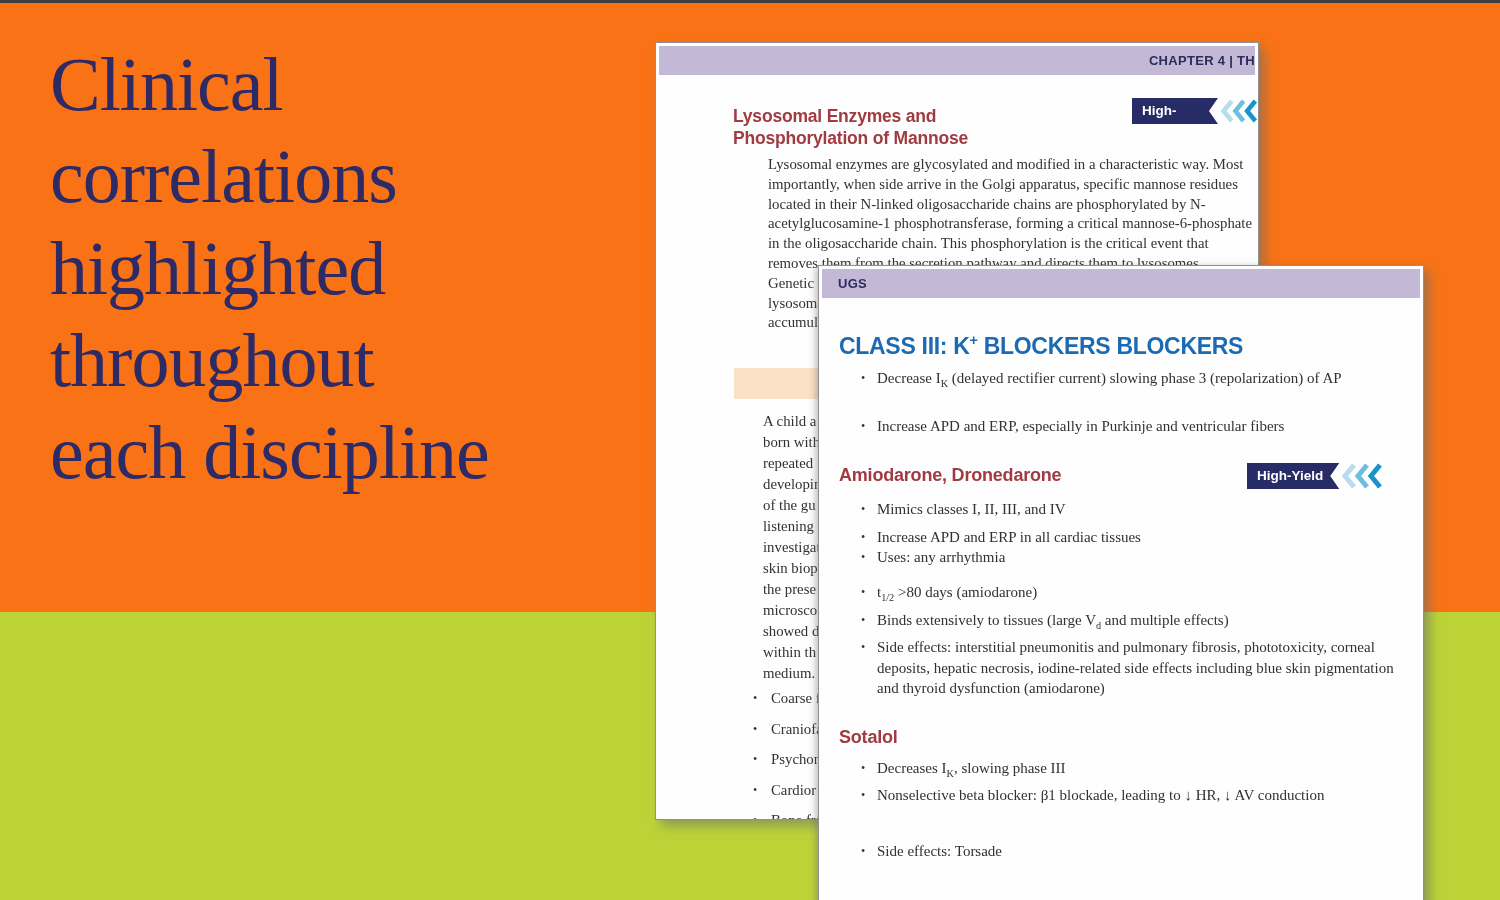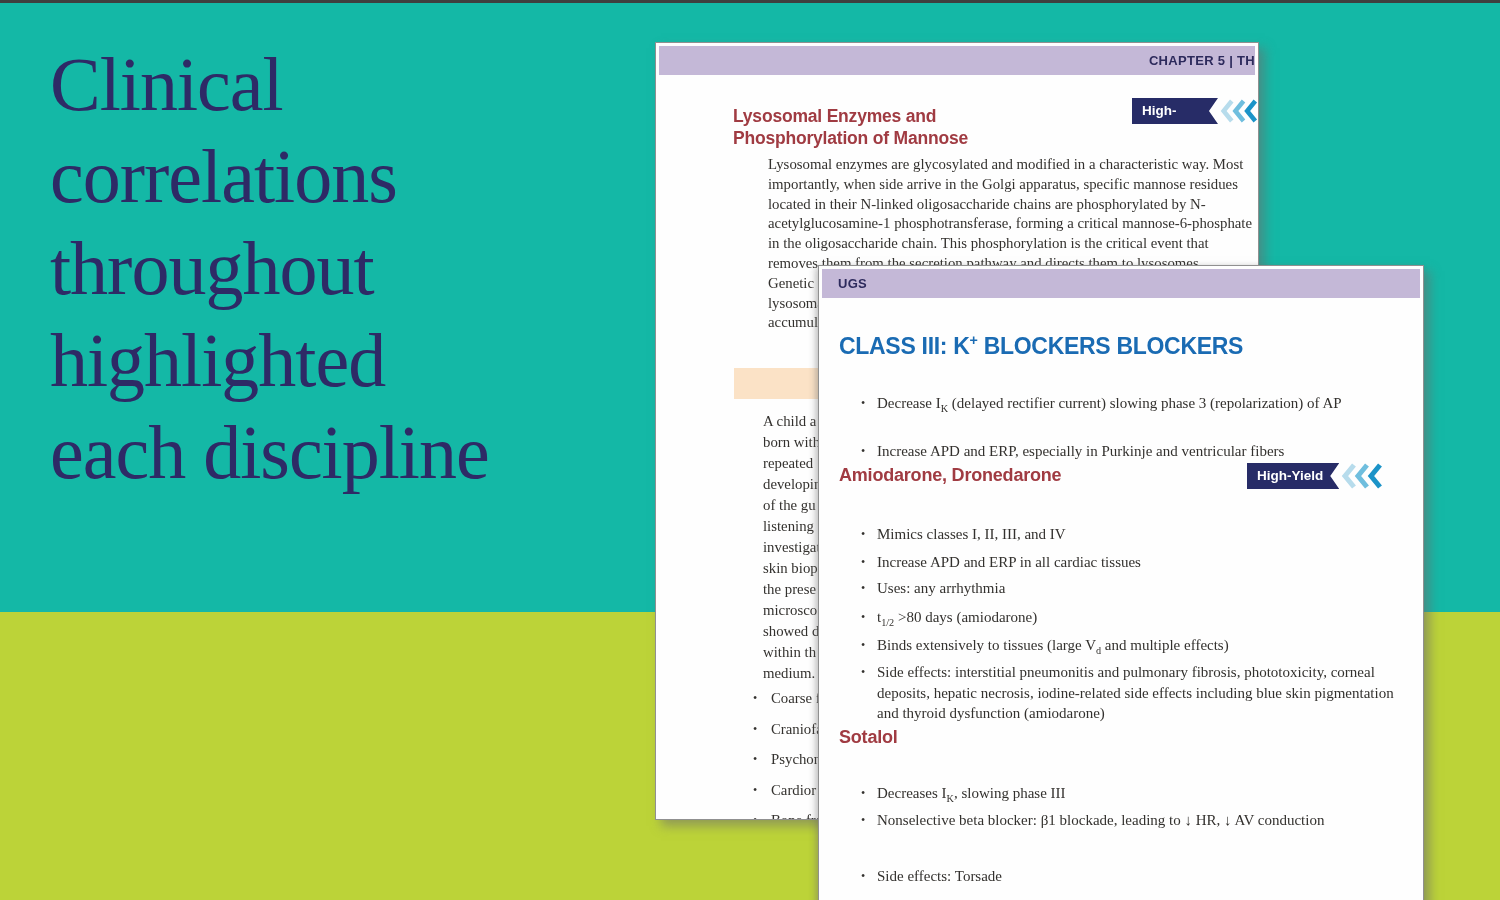"Clinical" .canvas { background: #14b8a6 -> #f97316 }
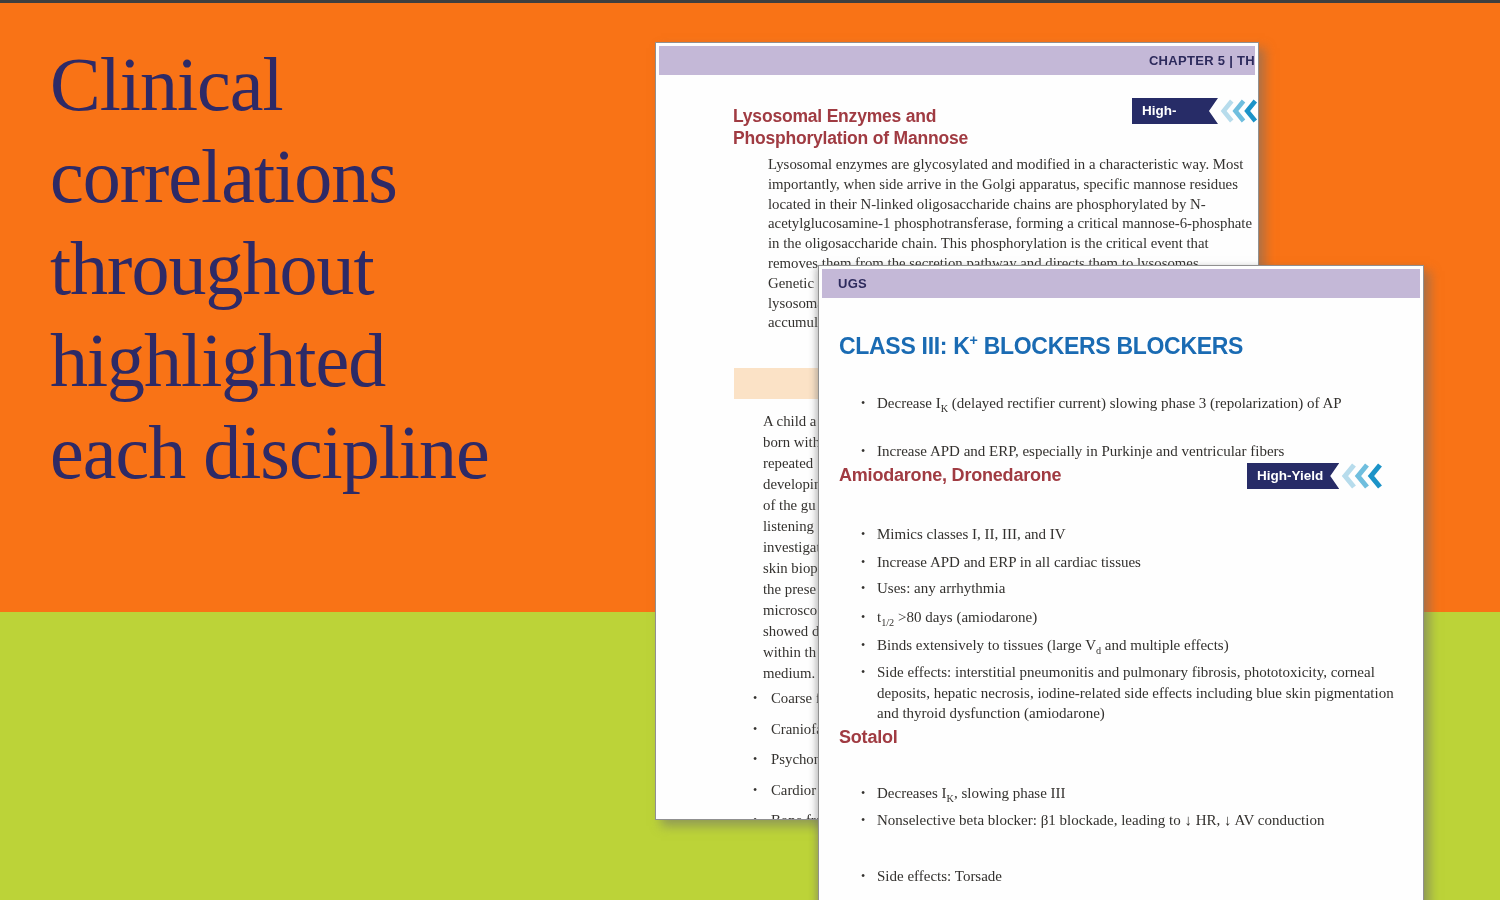"CHAPTER 5 | TH" span { text: 5 -> 4 }
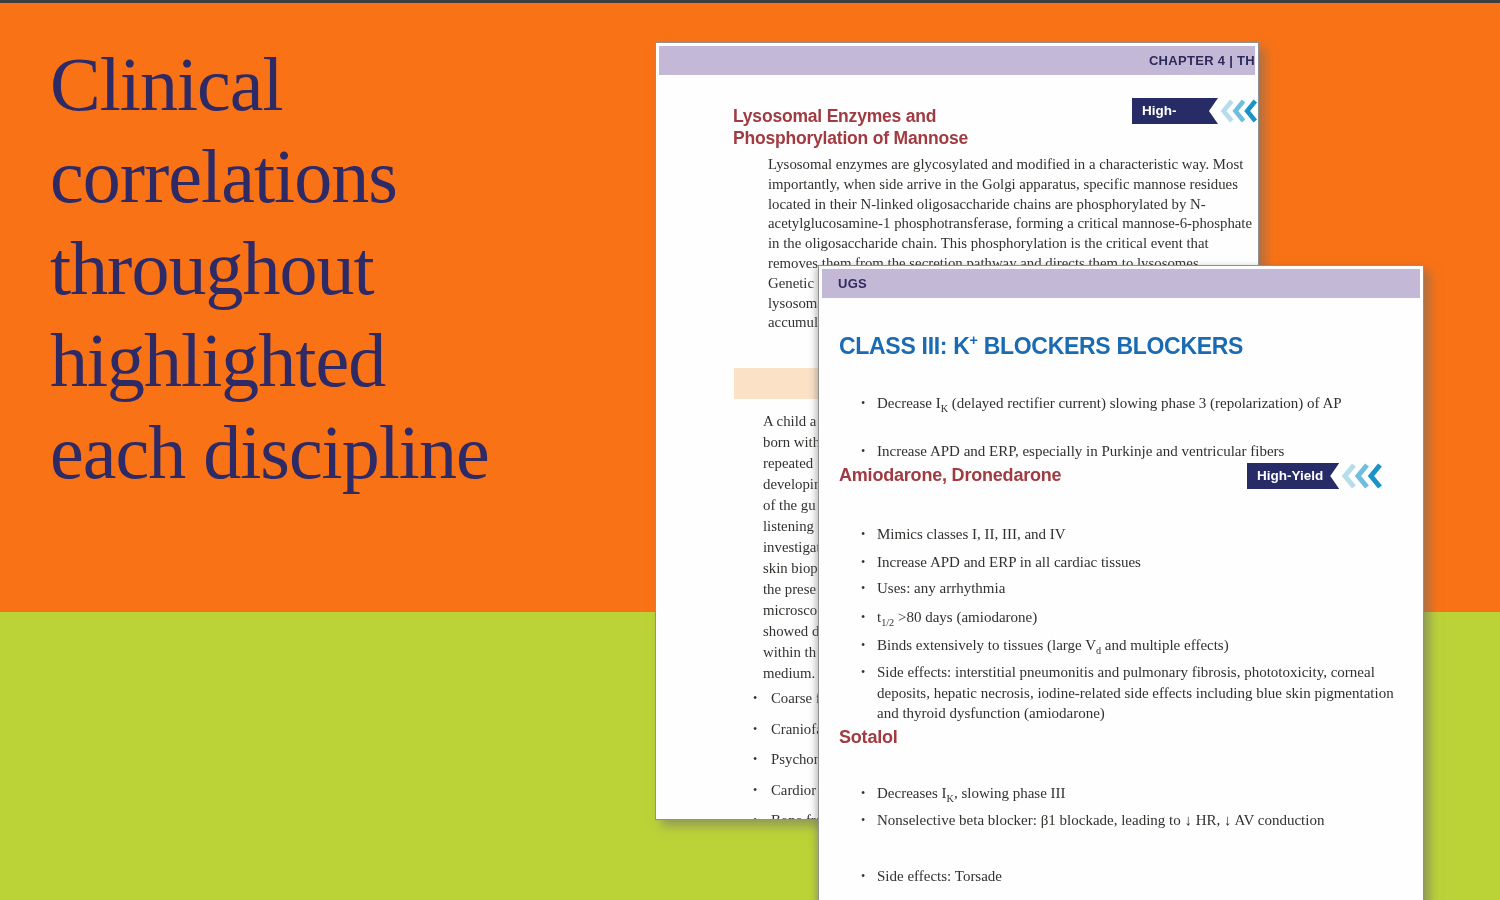"throughout" div { order: before "highlighted" -> after "highlighted" }
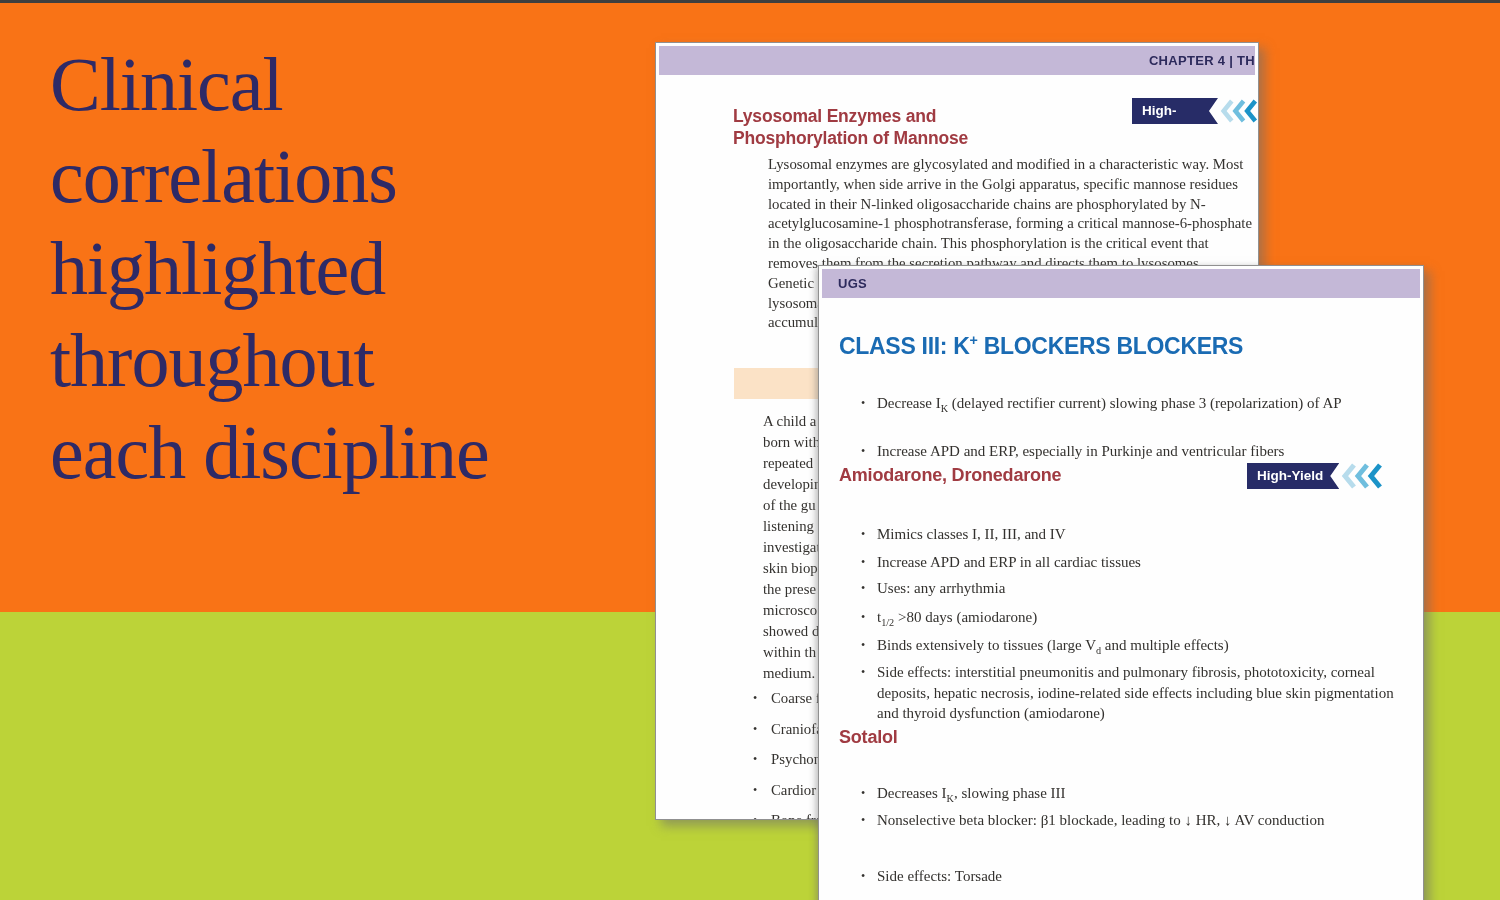"Decrease IK (delayed rectifier current)" .fp-bullet { margin-top: 25px -> none }
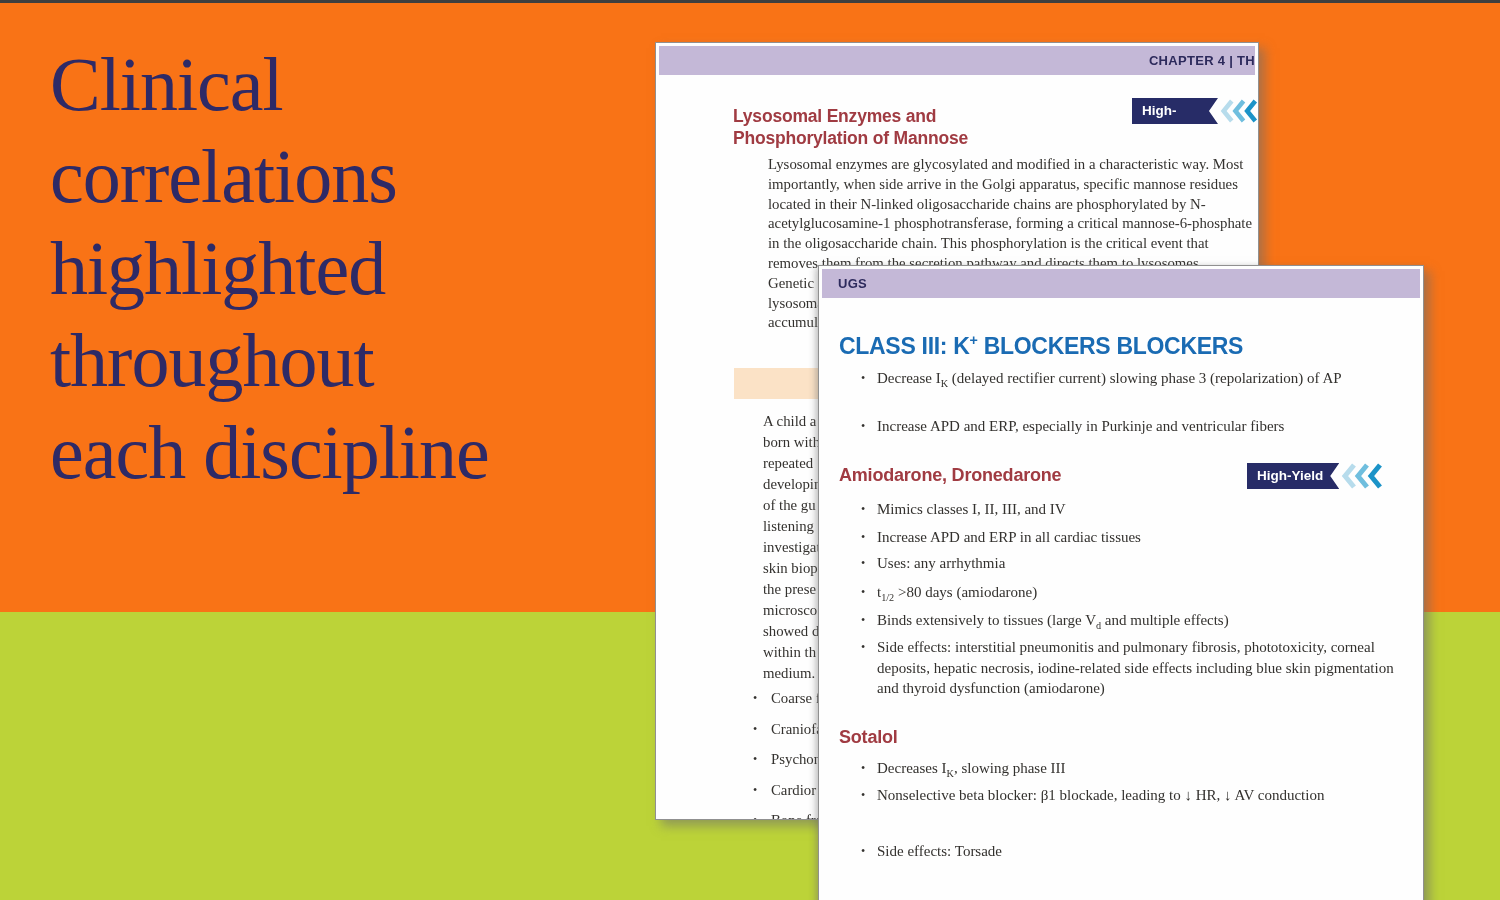"Uses: any arrhythmia" div.fp-bullet { top: 287px -> 281px }
